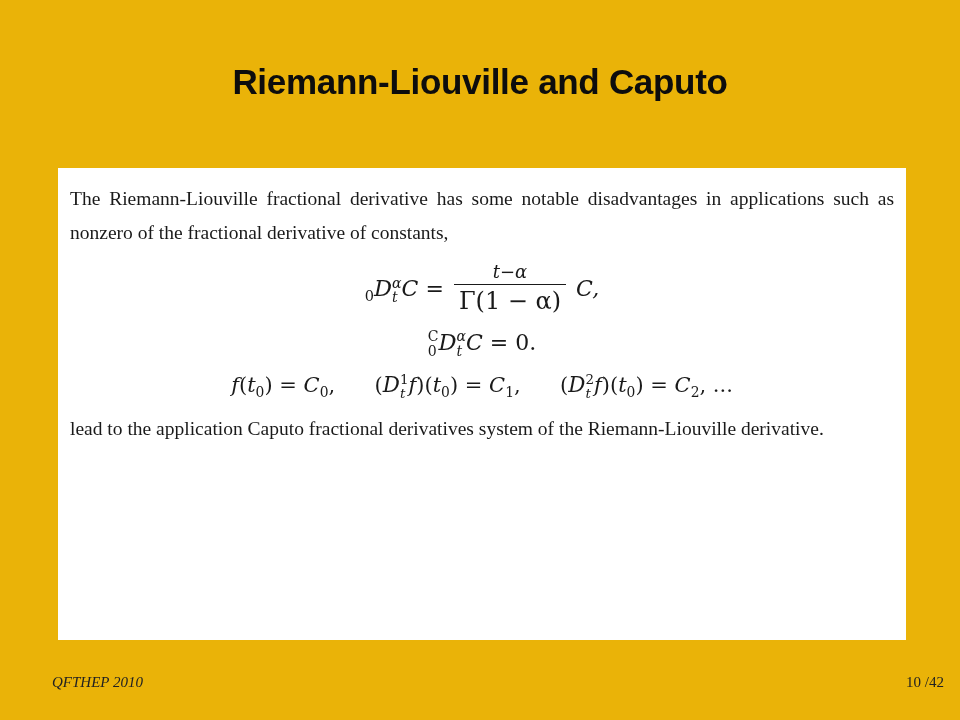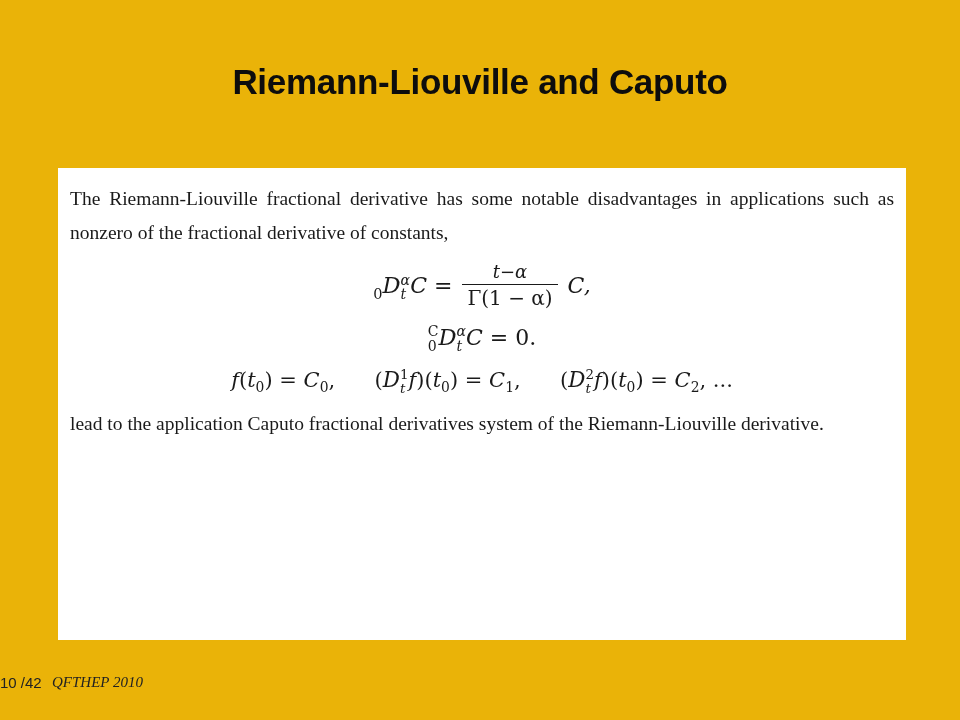"Γ(1 − α)" .frac .den { font-size: 20px -> 24px }
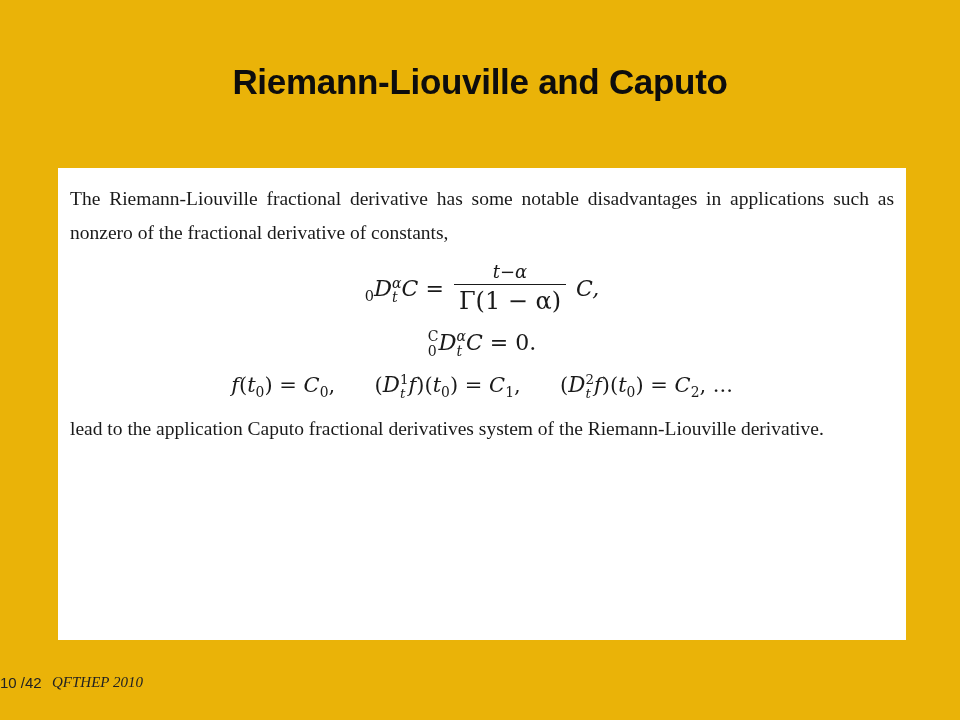"10 /42" .footer-center { font-family: Liberation Sans, sans-serif -> Liberation Serif, serif; text-align: left -> right }
